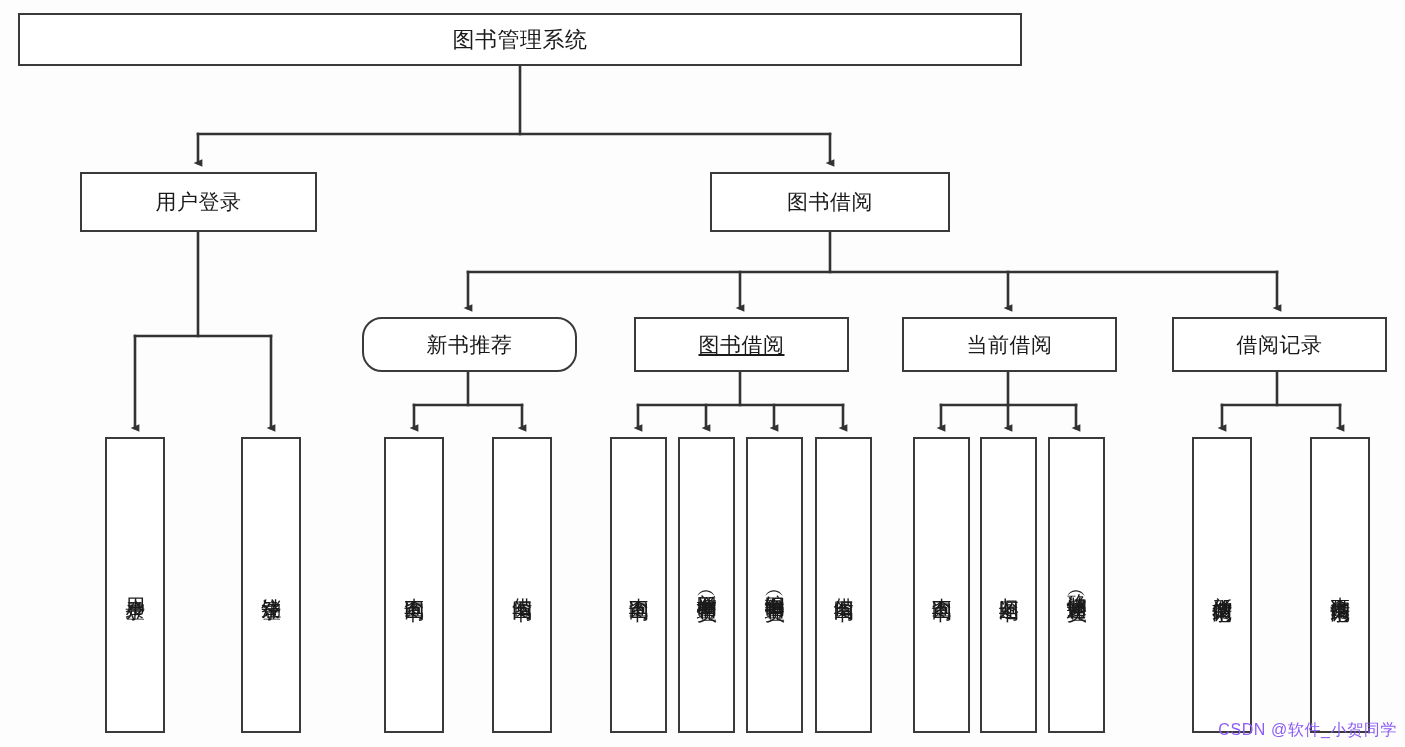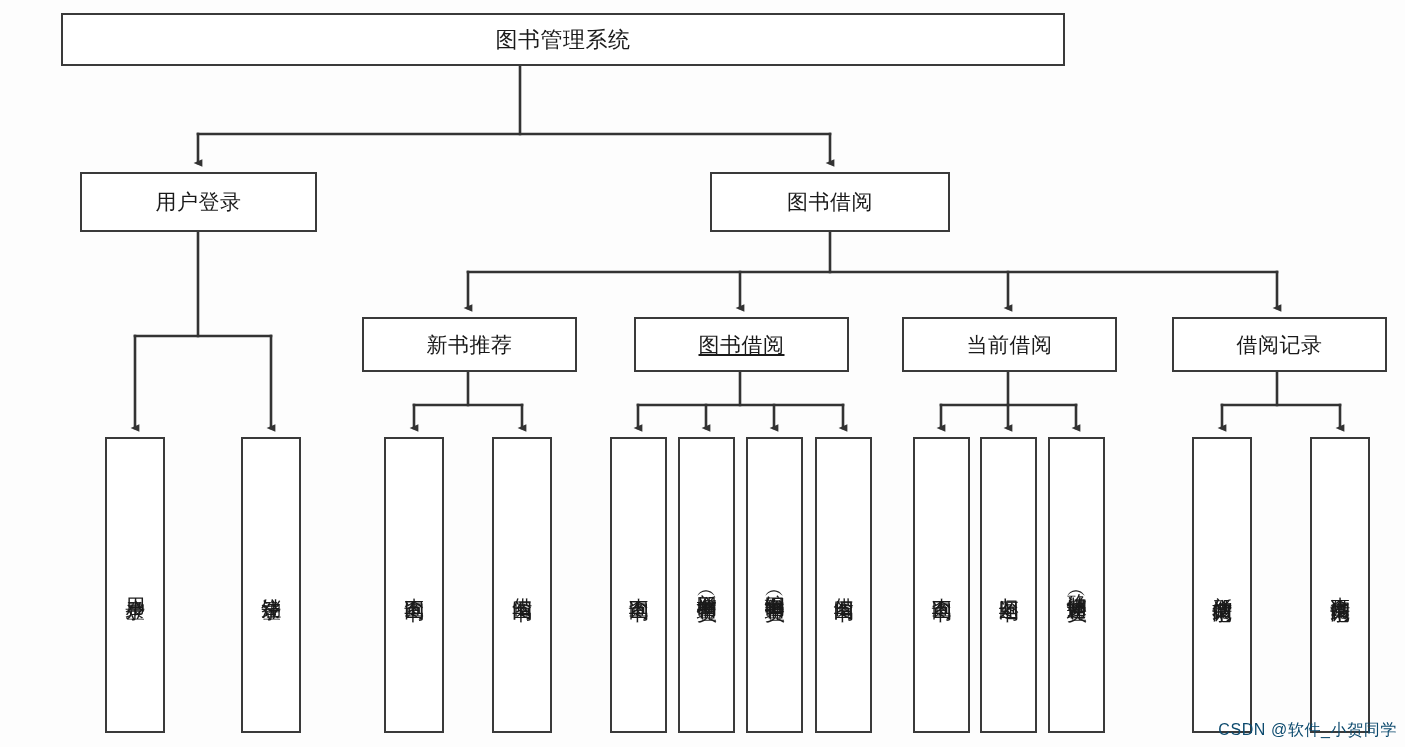"图书管理系统" div.node { margin-left: 43px -> none }
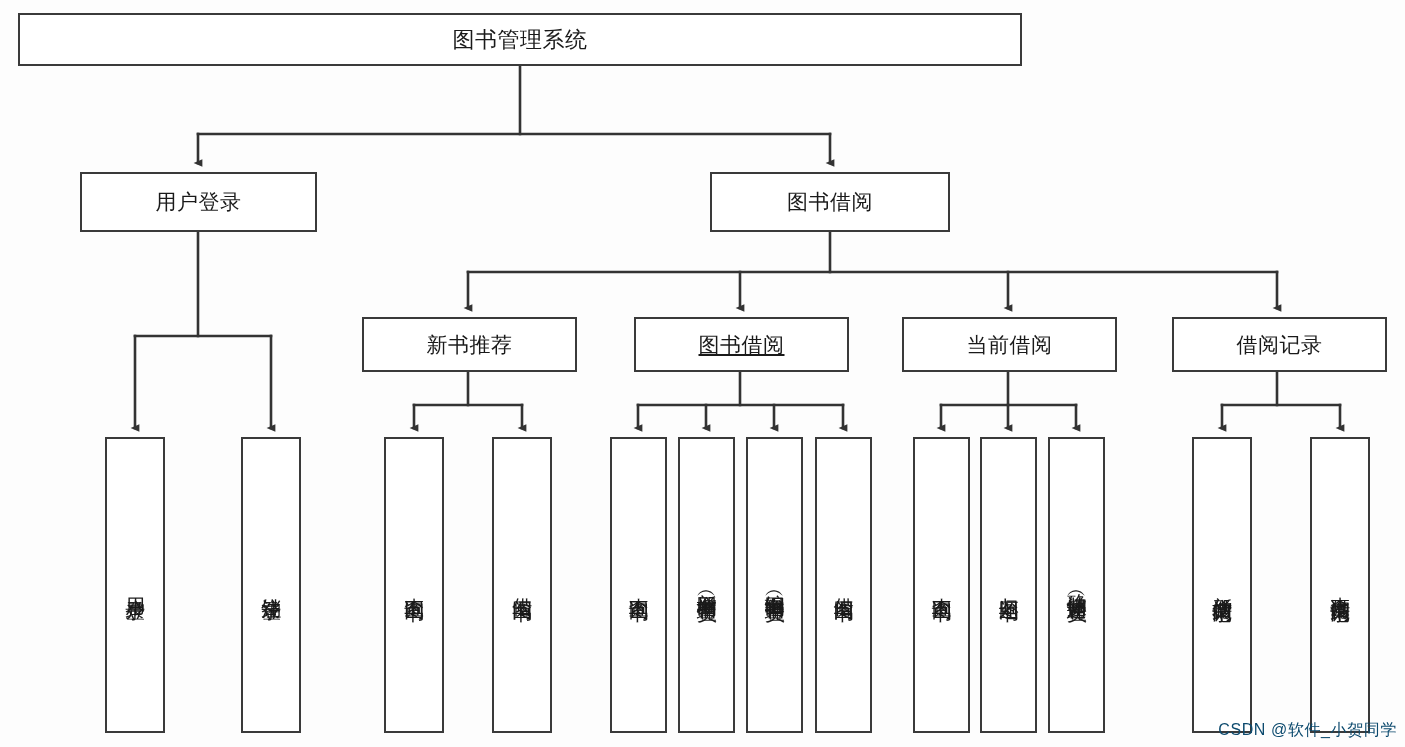"新书推荐" div.node { border-radius: none -> 20px }
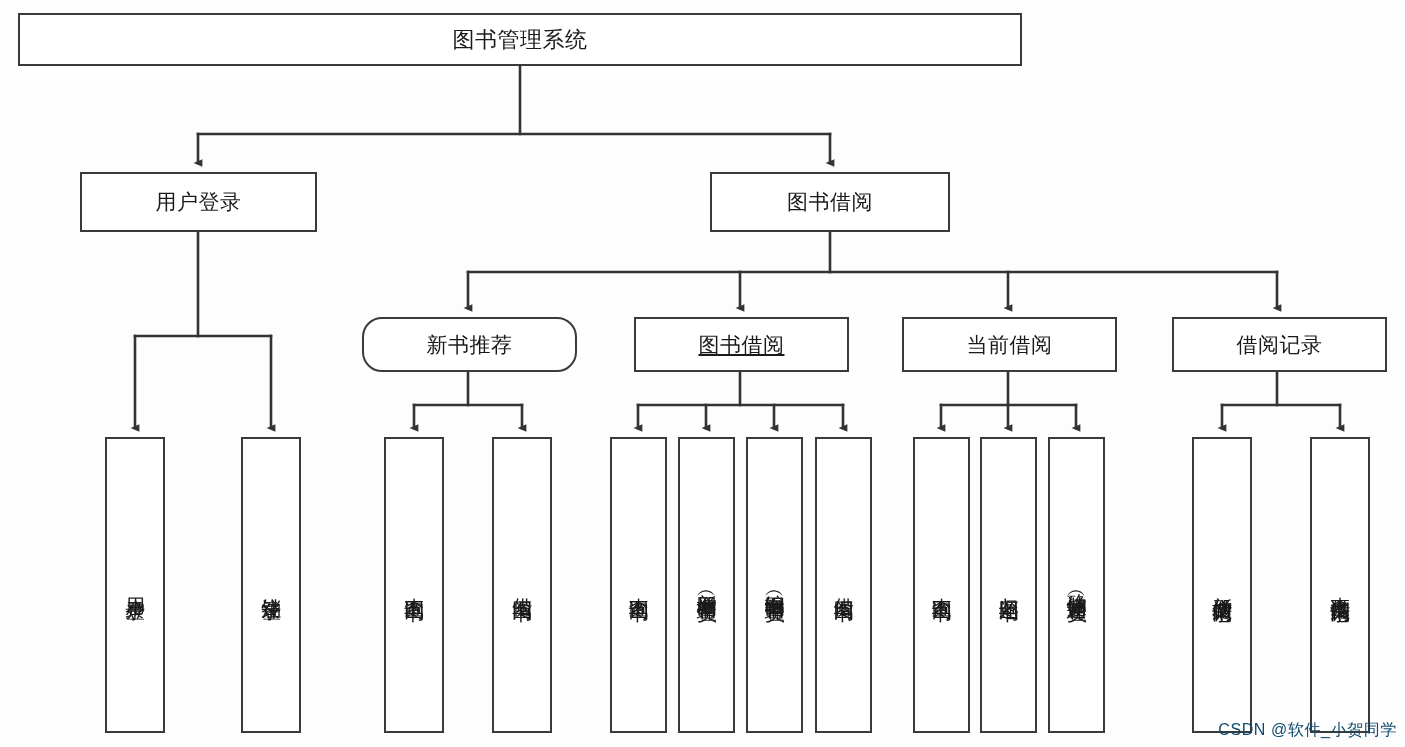"CSDN @软件_小贺同学" #watermark { color: #0c4a6e -> #8b5cf6 }
